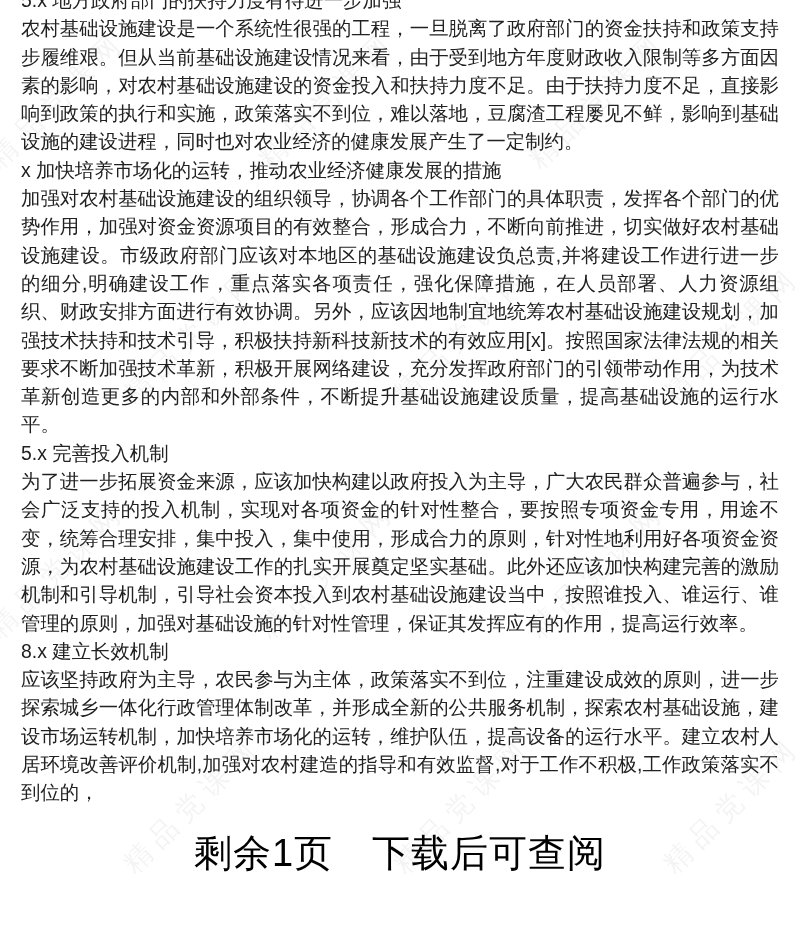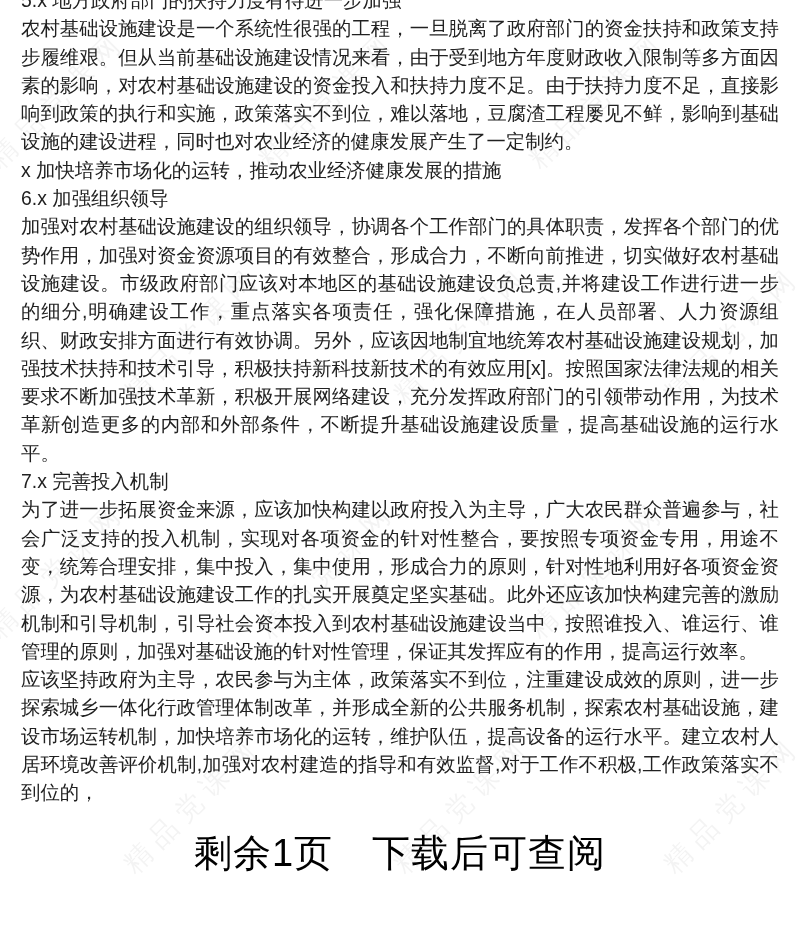"6.x 加强组织领导" div.block { html: <div>6.x 加强组织领导</div> -> none }
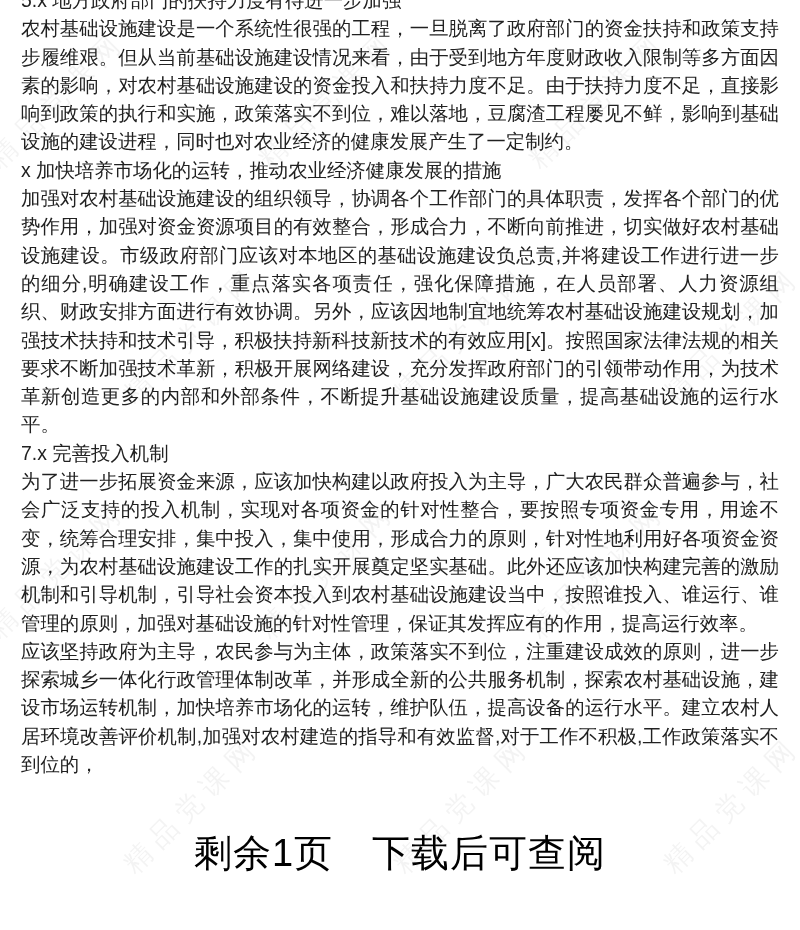"7.x 完善投入机制" div.block { text: 7.x -> 5.x }
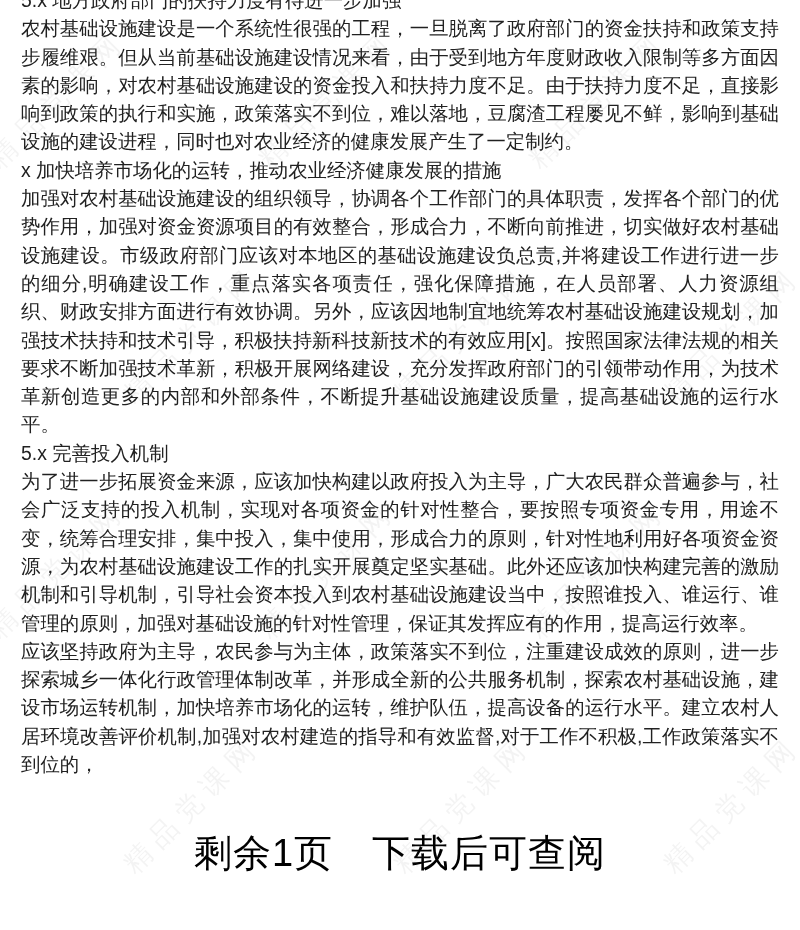"8.x 建立长效机制" div.block { html: none -> <div>8.x 建立长效机制</div> }
